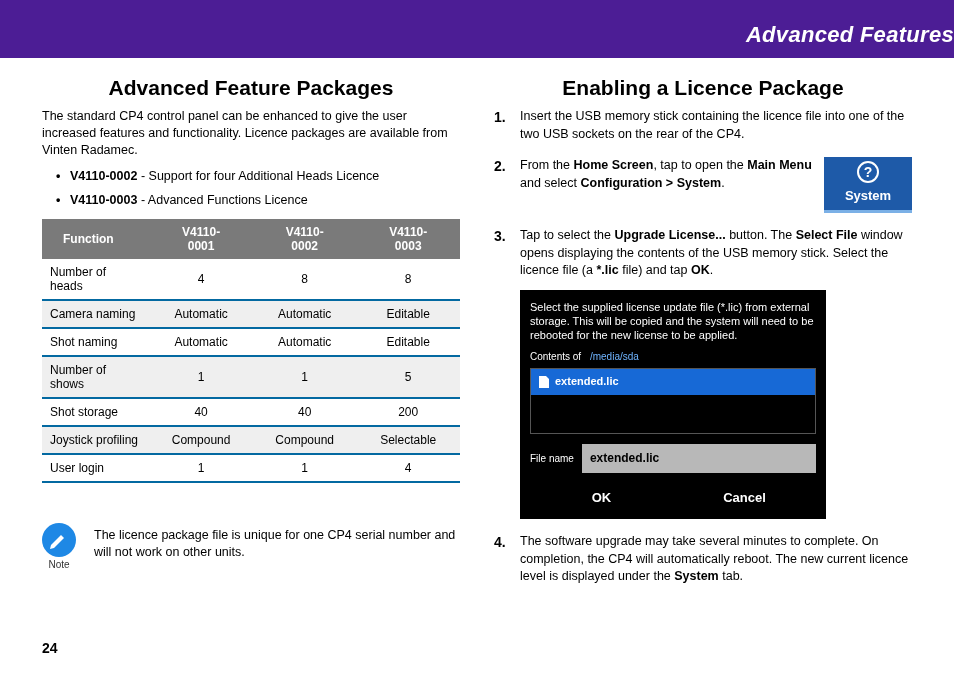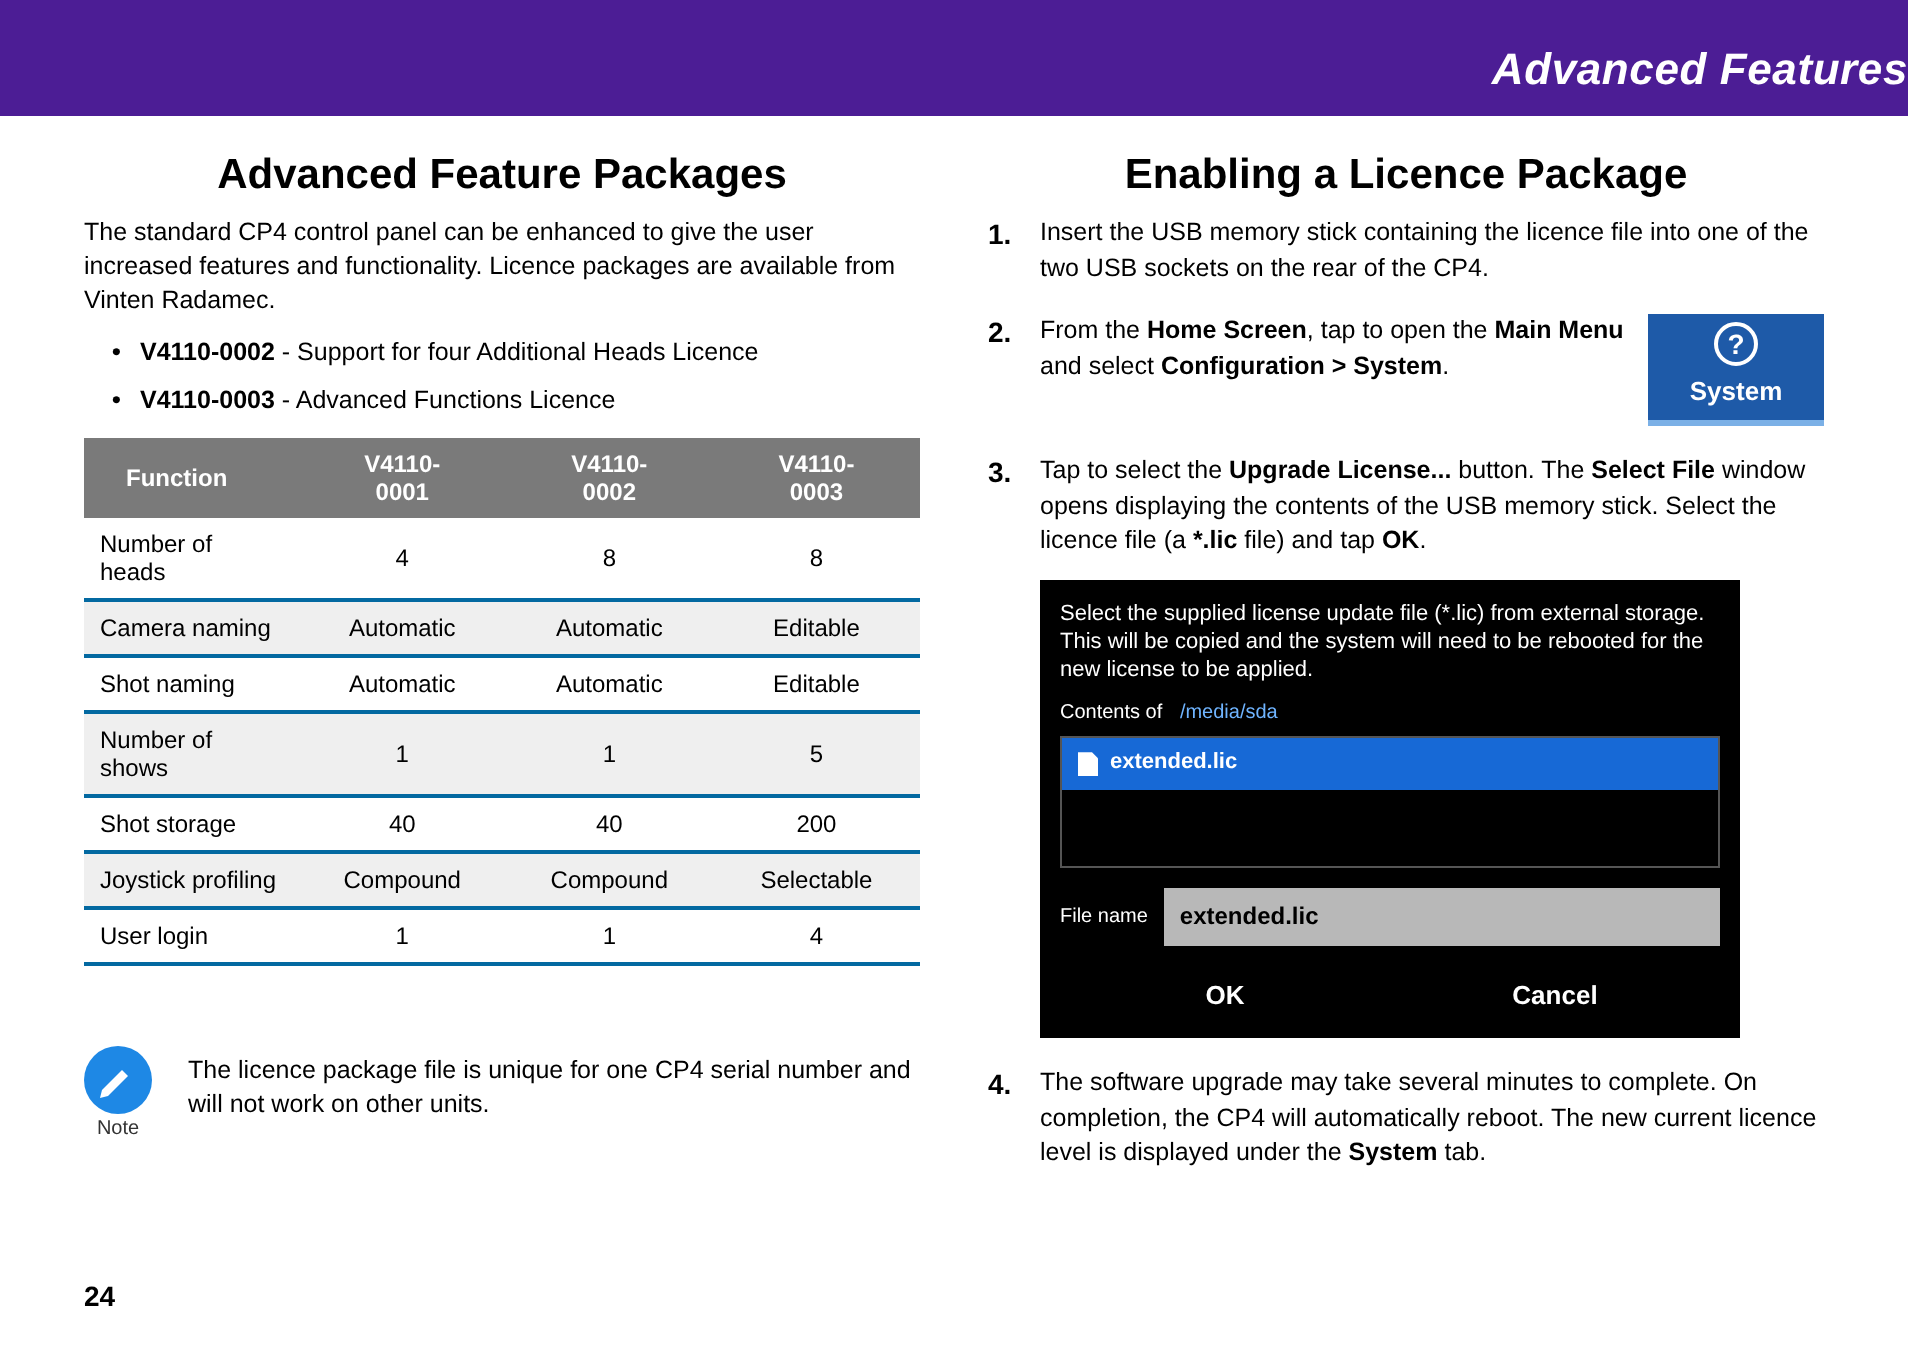"Select the supplied license update" .dialog { width: 350px -> 306px }
